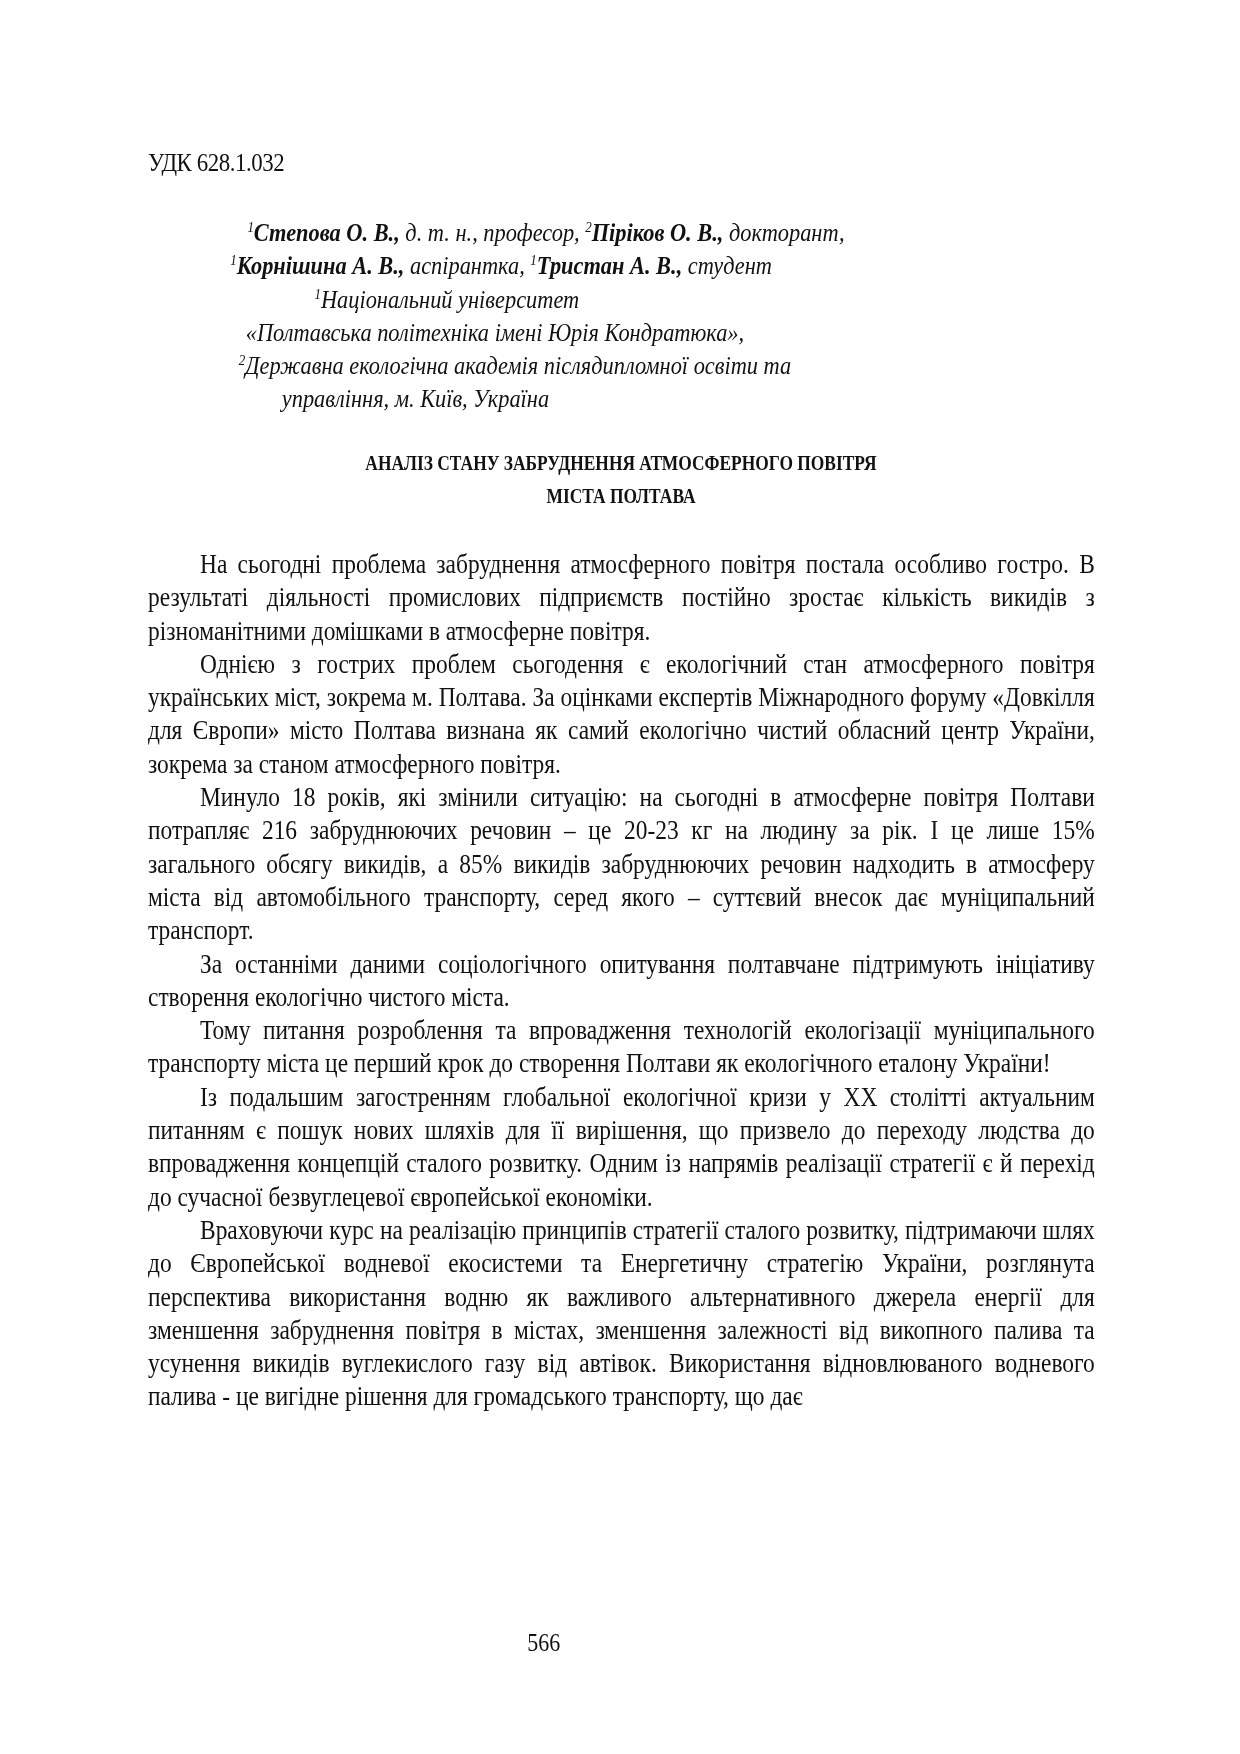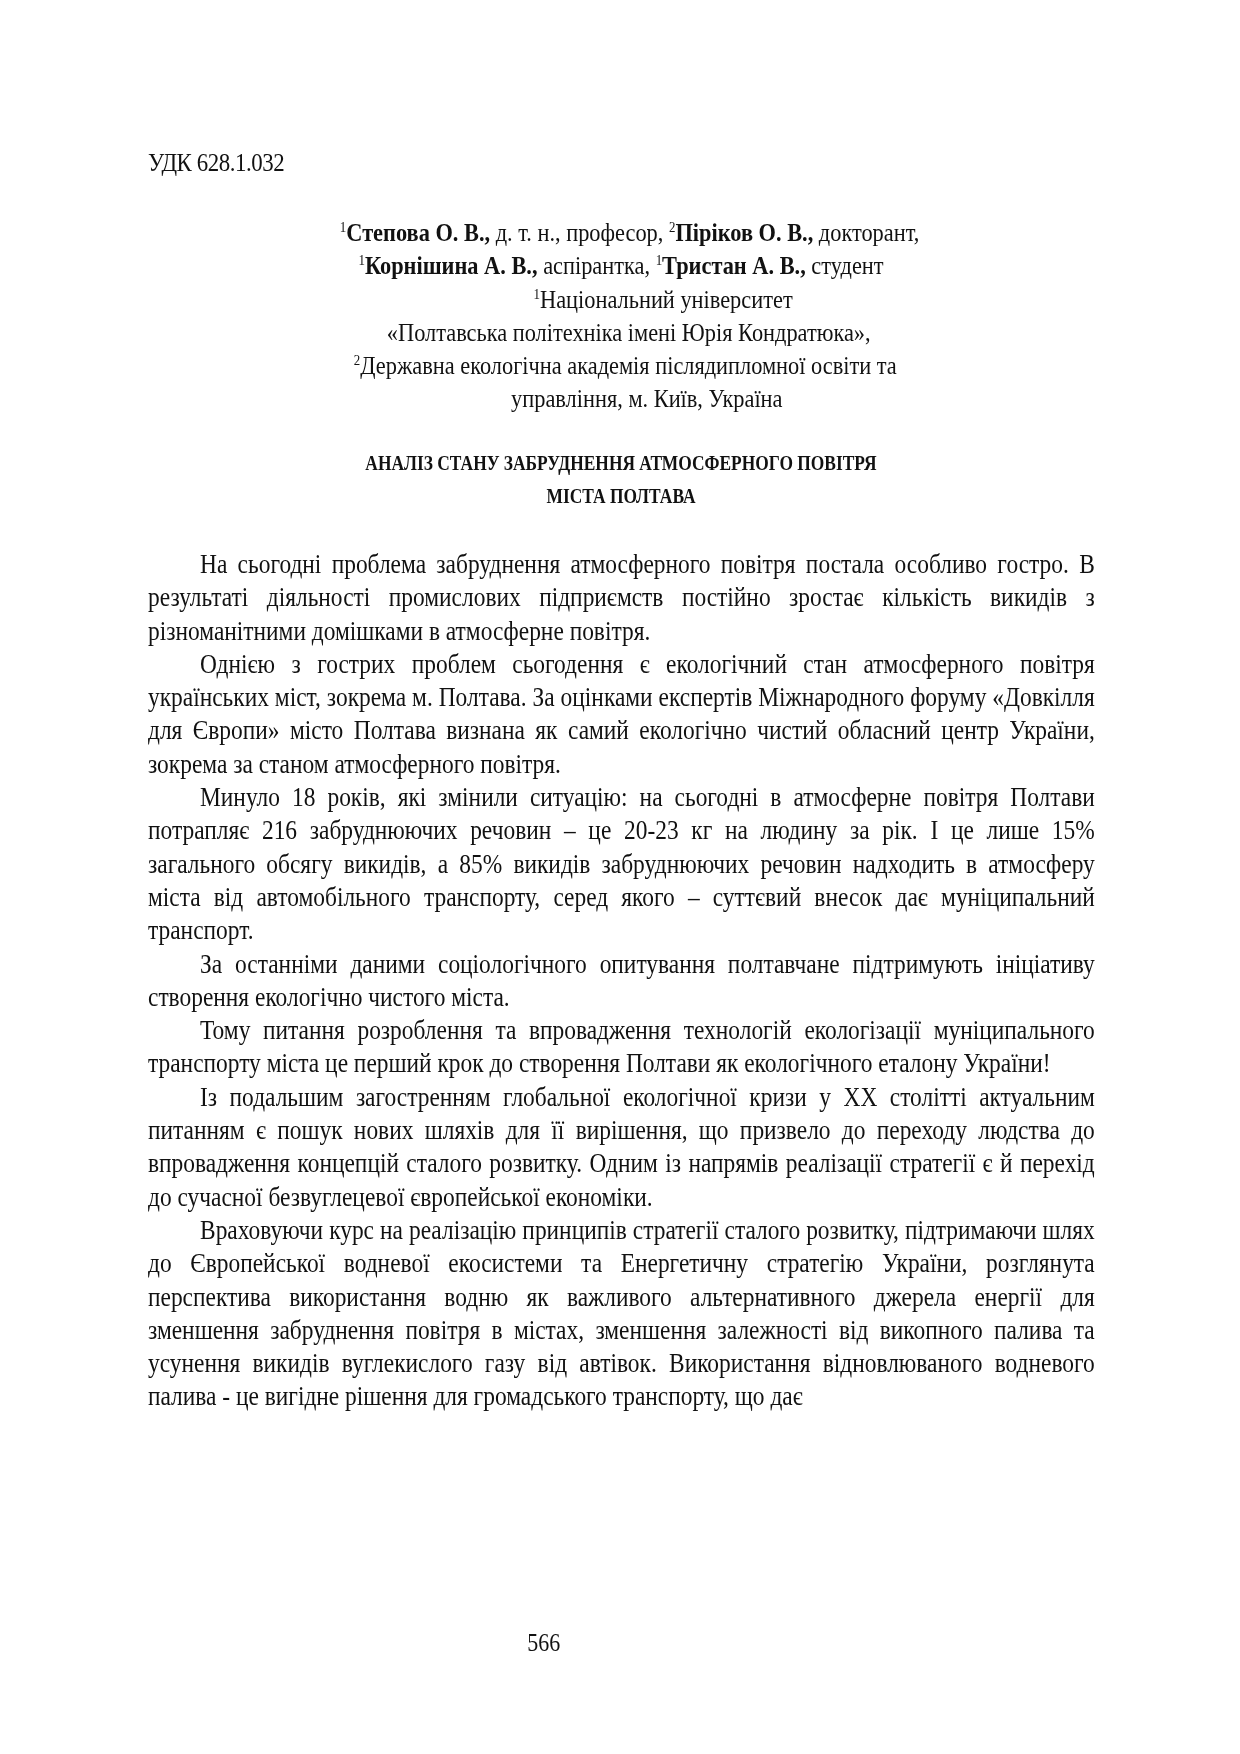"1Степова О. В., д. т." .authors { font-style: none -> italic; left: 148px -> 164px; text-align: center -> left }
